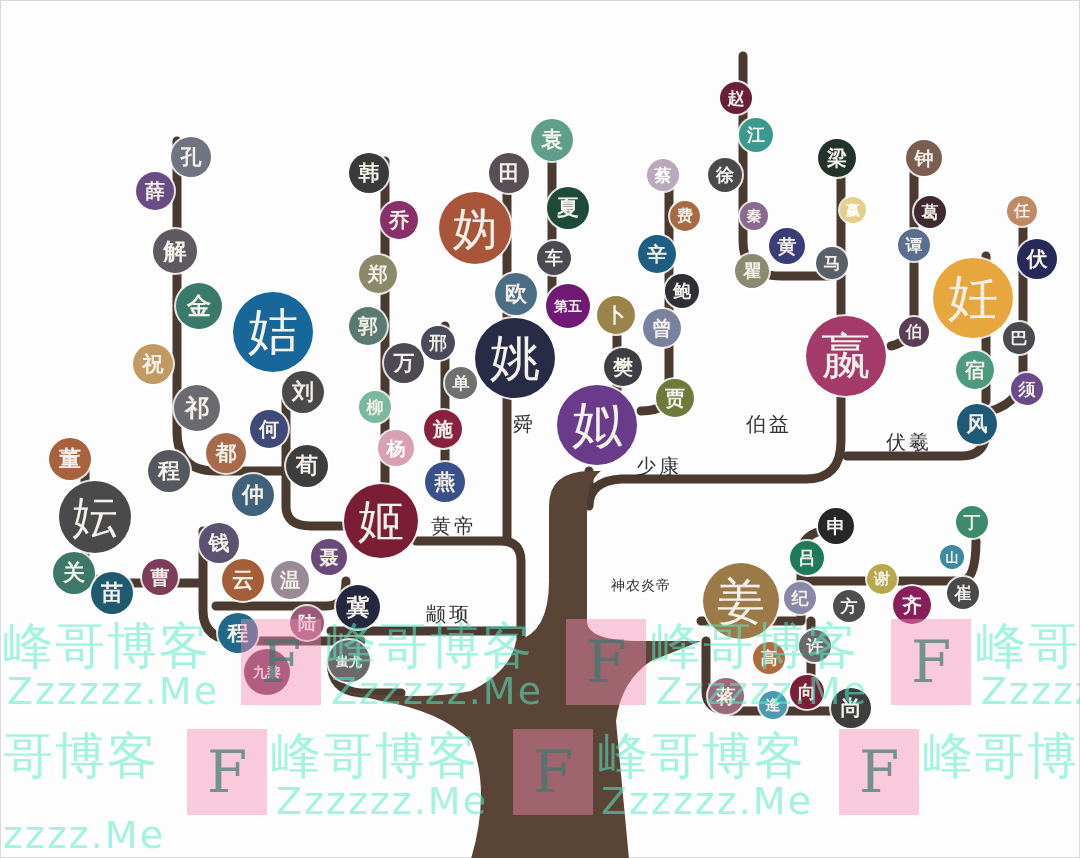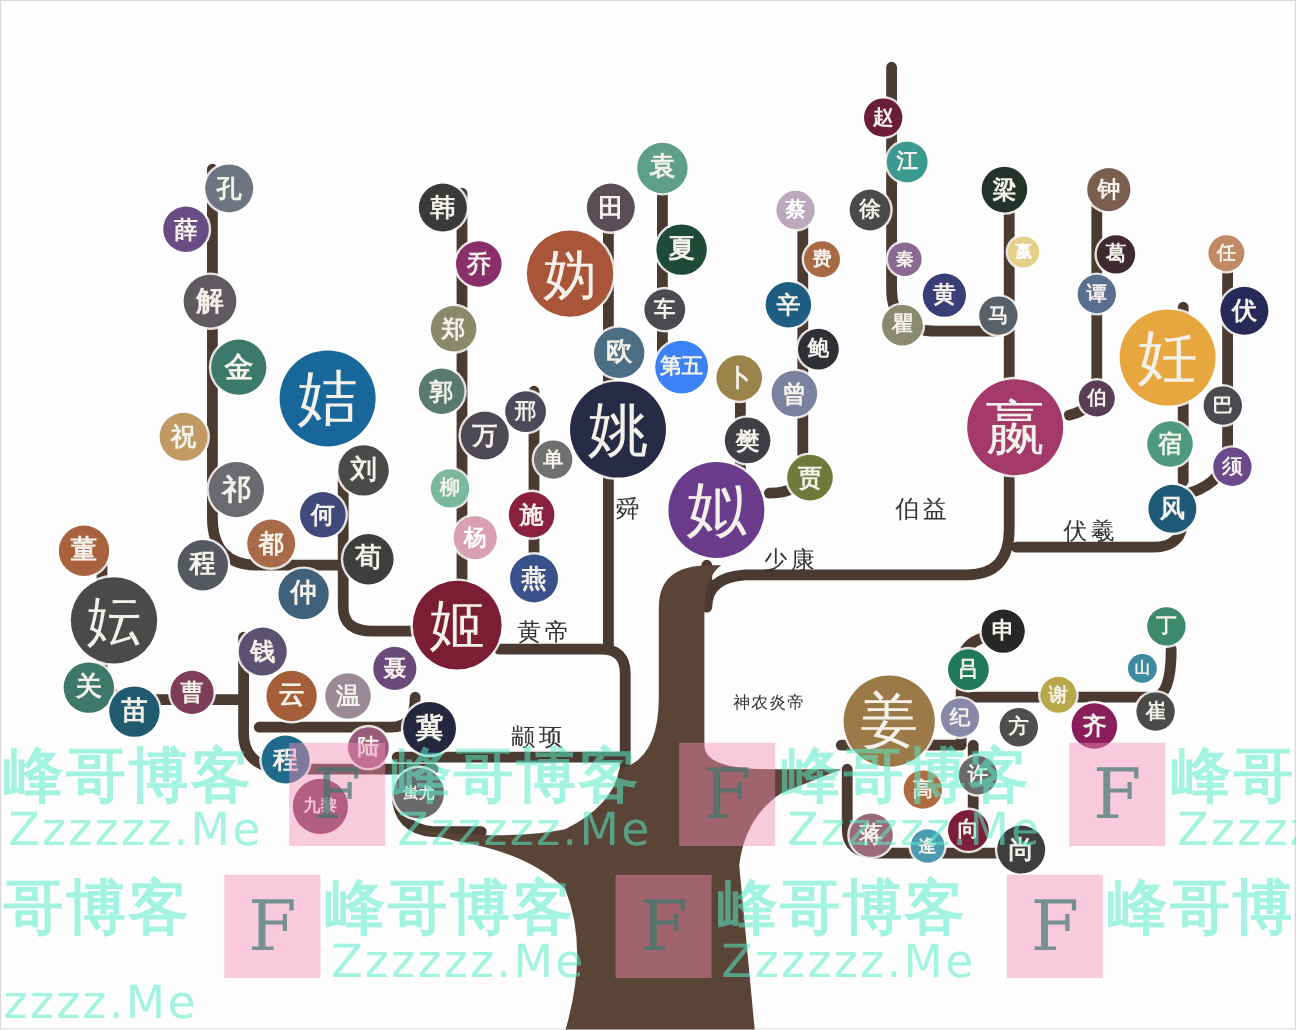"第五" div.node { background: #3b82f6 -> #701a75; font-size: 18px -> 14px }
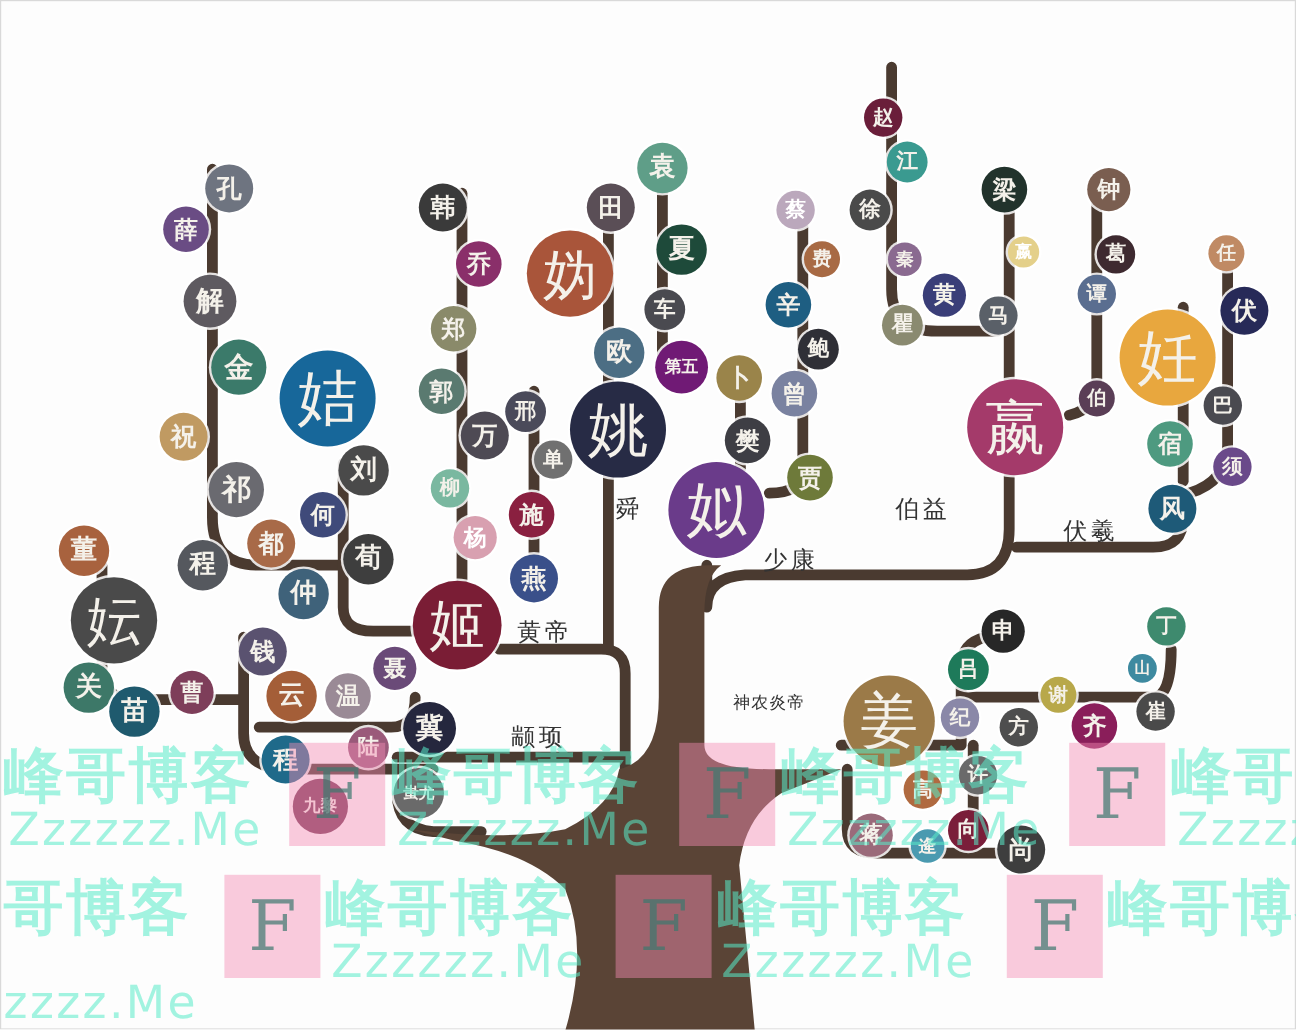"峰哥博客" .wm { font-weight: bold -> normal }
